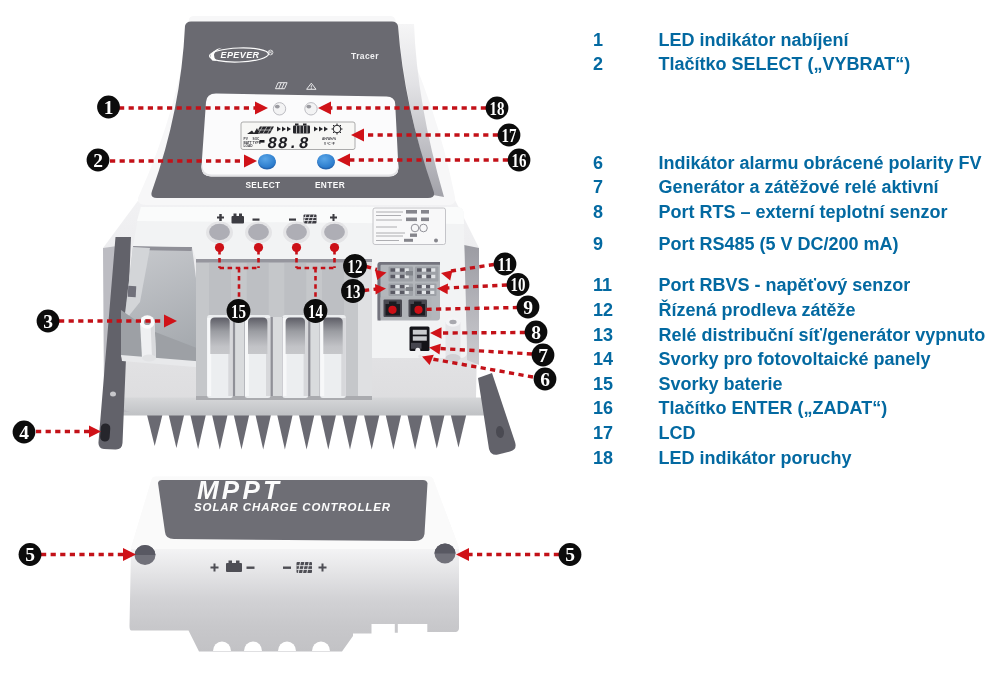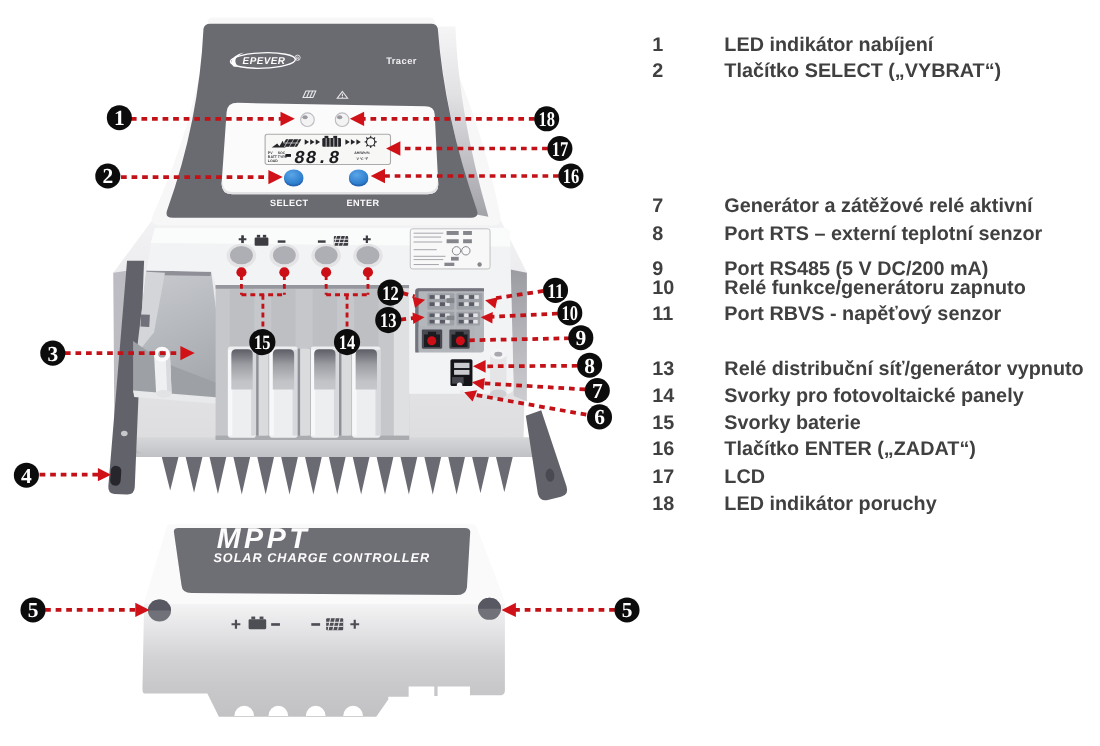"1 LED indikátor nabíjení" .lg { color: #404040 -> #0369a1 }
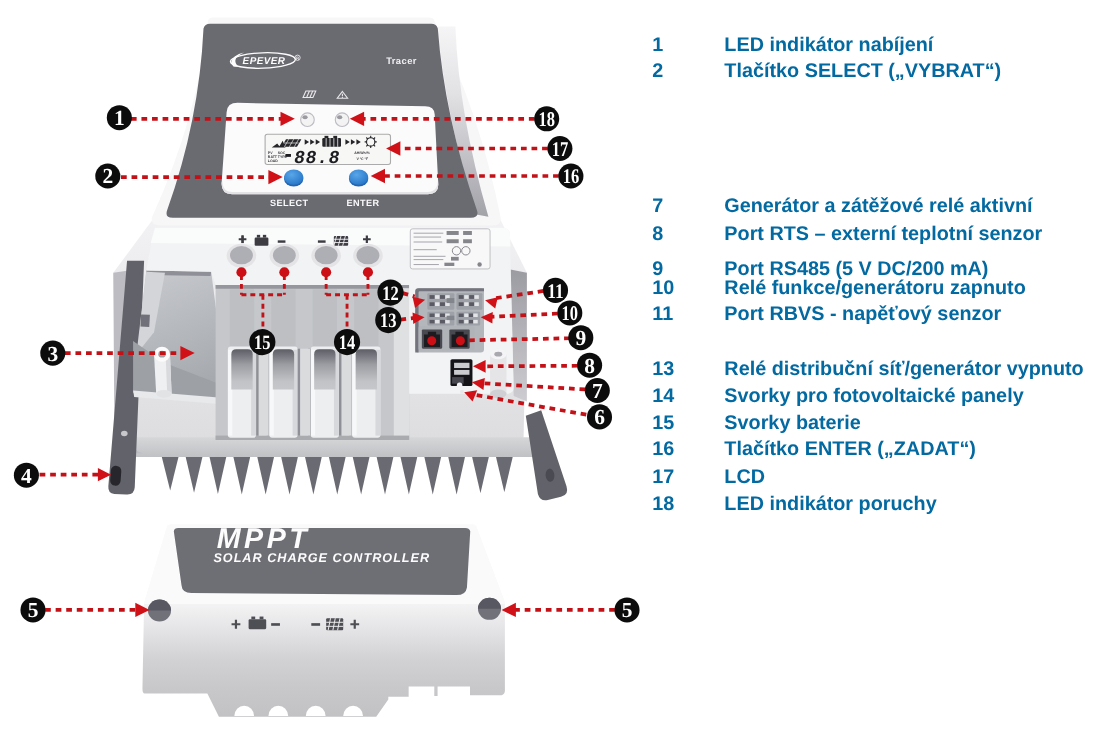"6 Indikátor alarmu obrácené polarity" div.lg { html: none -> <div><span>6</span>Indikátor alarmu obrácené polarity FV</div> }
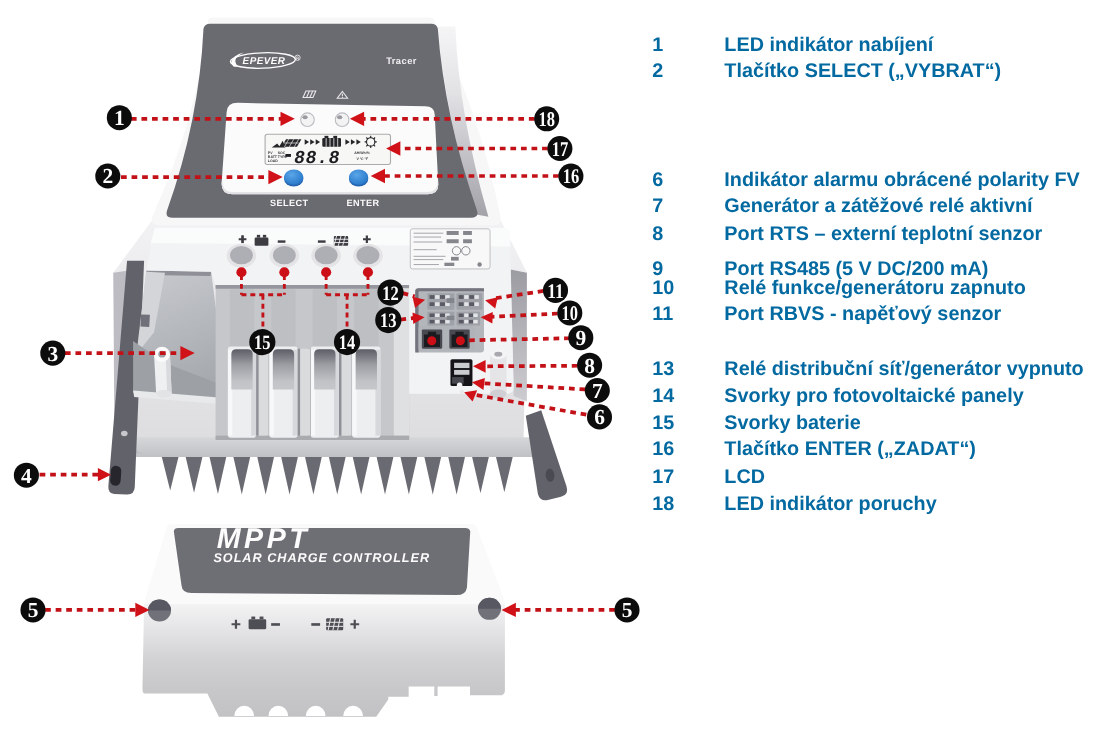"10 Relé funkce/generátoru zapnuto" div.lg { html: <div><span>10</span>Relé funkce/generátoru zapnuto</div> -> none }
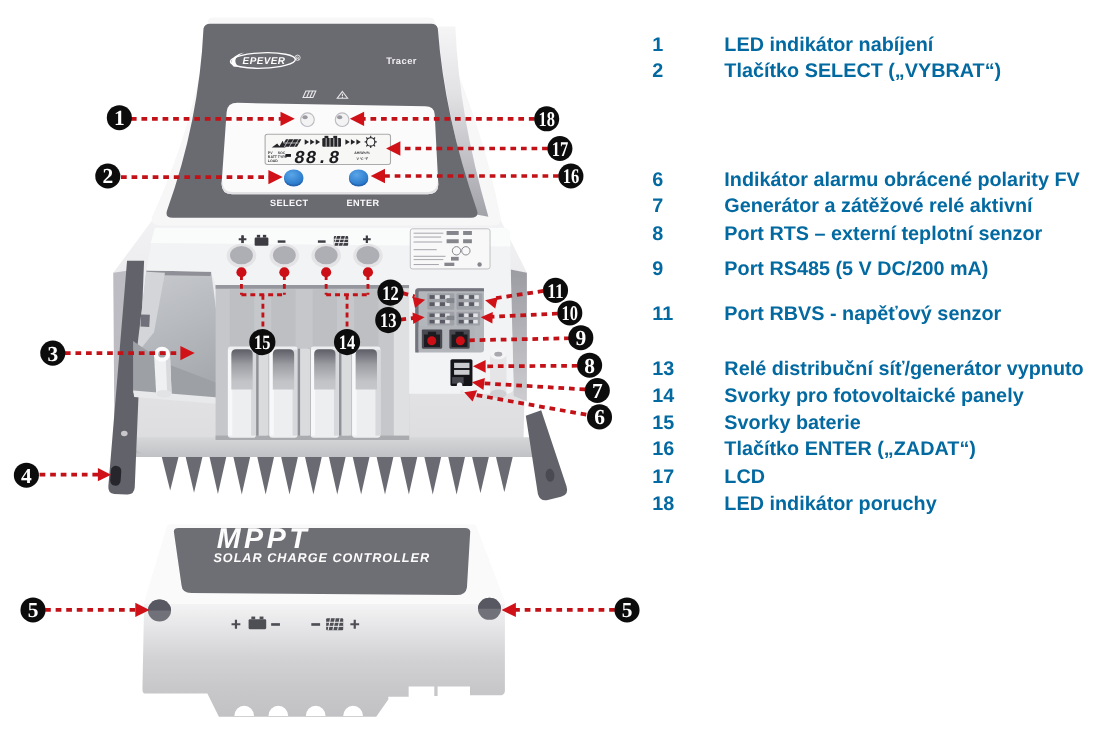"12 Řízená prodleva zátěže" div.lg { html: none -> <div><span>12</span>Řízená prodleva zátěže</div> }
